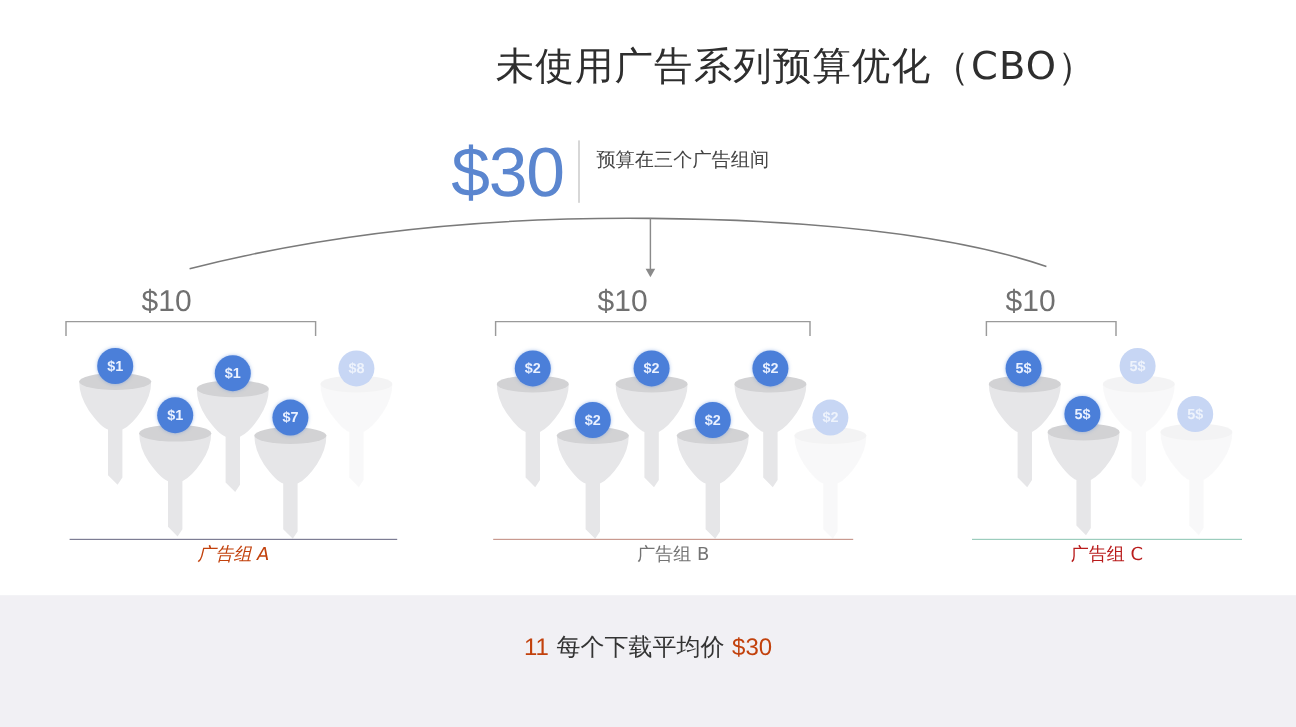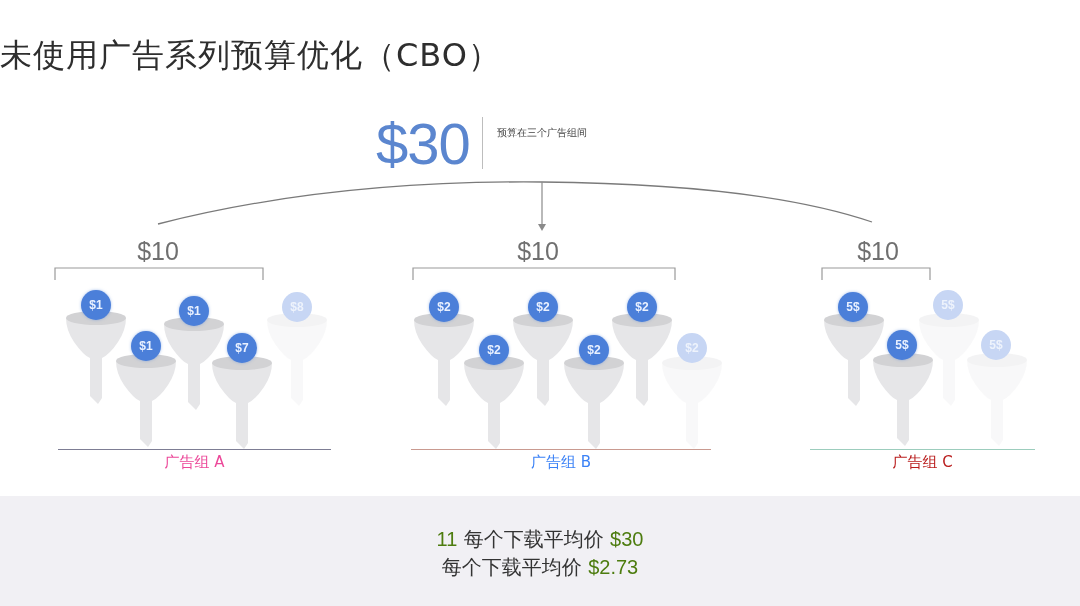"未使用广告系列预算优化（CBO）" .title { text-align: left -> right }
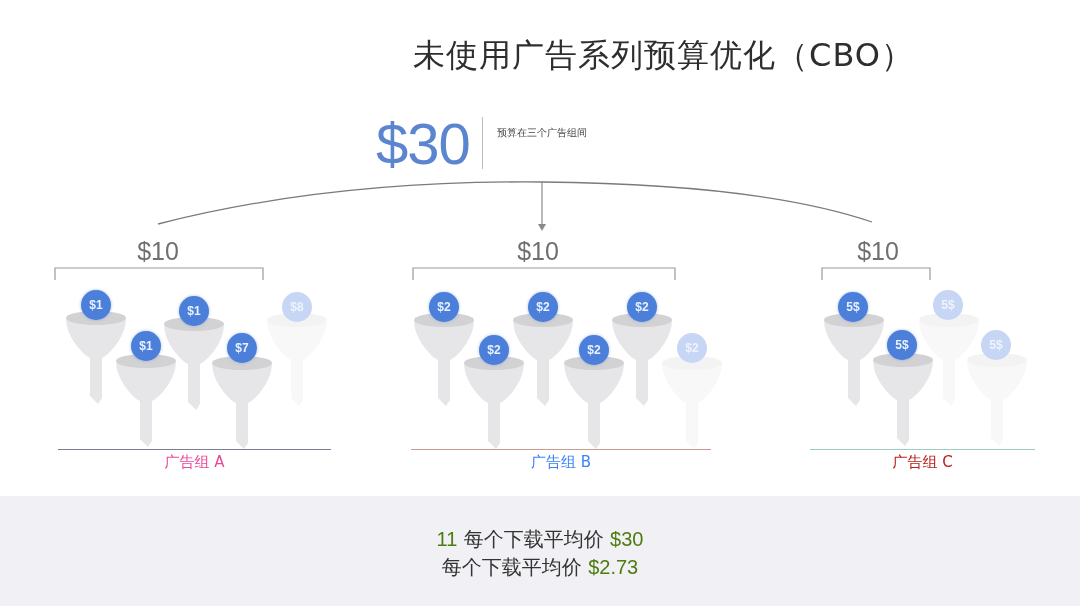"预算在三个广告组间" .total-desc { font-size: 10px -> 16px }
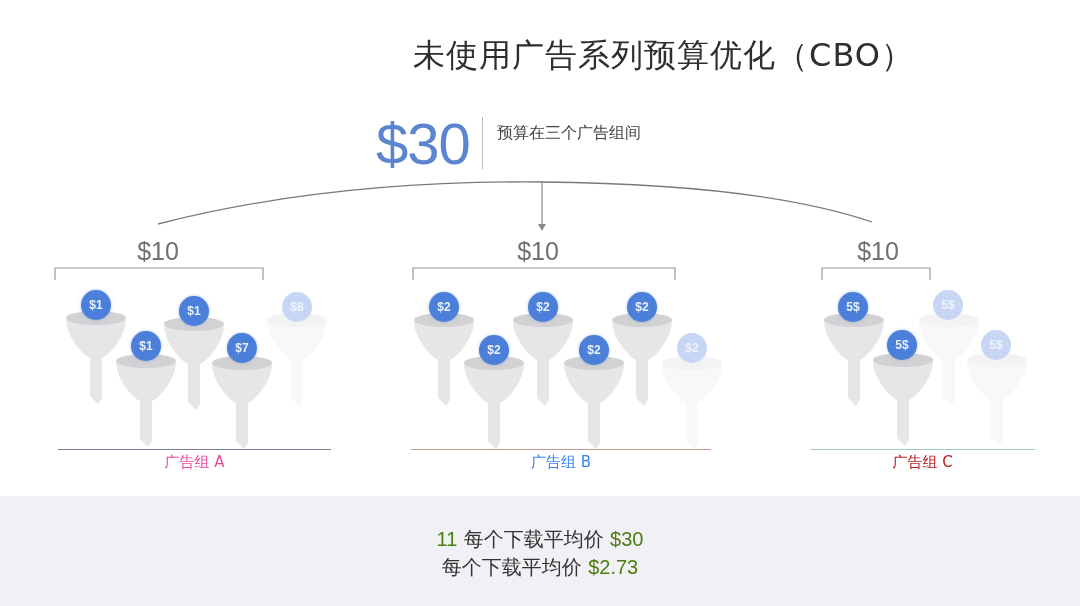"$10" .group-amount { text-align: center -> none }
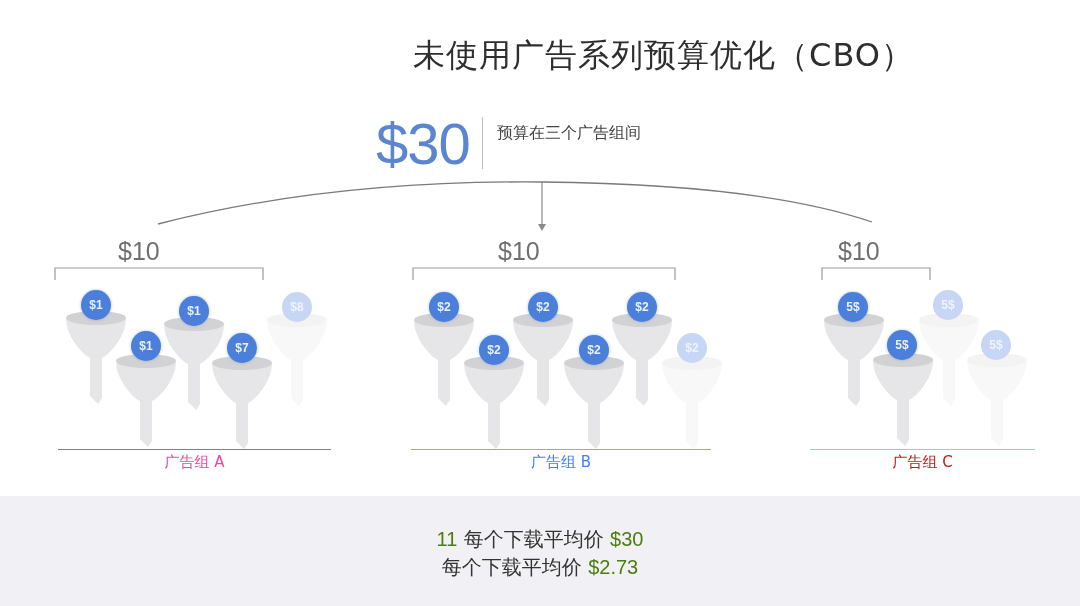"广告组 A" div.group-label { color: #ec4899 -> #c2410c; font-style: none -> italic }
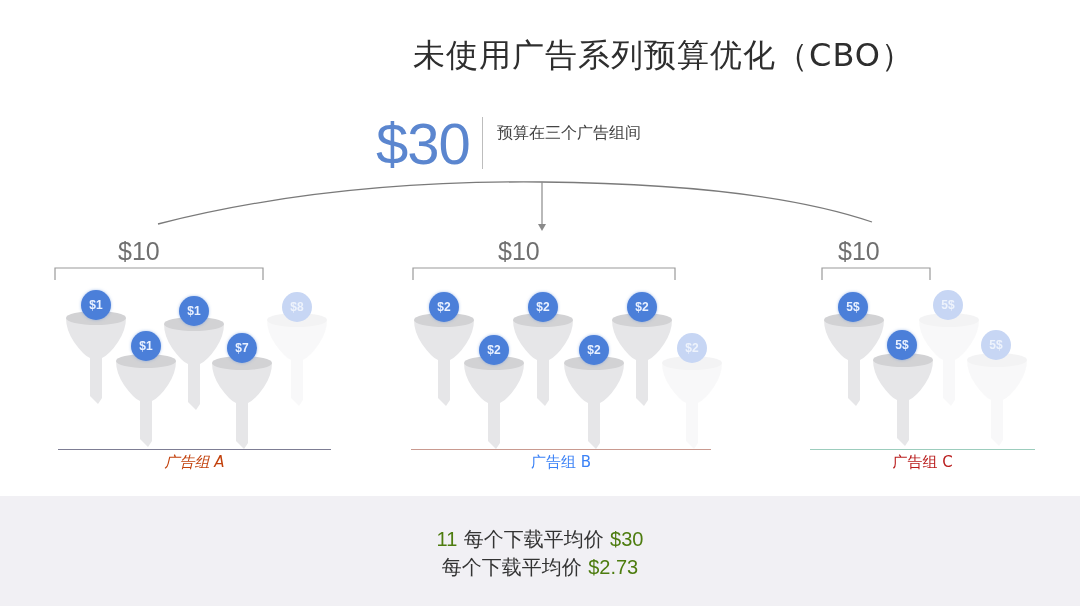"广告组 B" div.group-label { color: #3b82f6 -> #737373 }
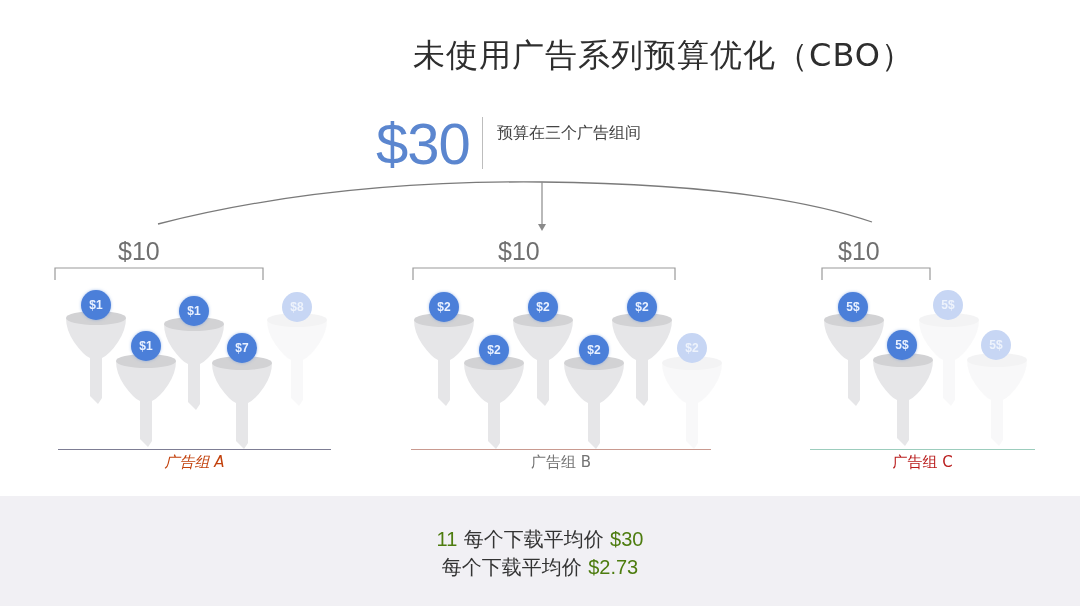"11" .footer-line .hl { color: #4d7c0f -> #c2410c }
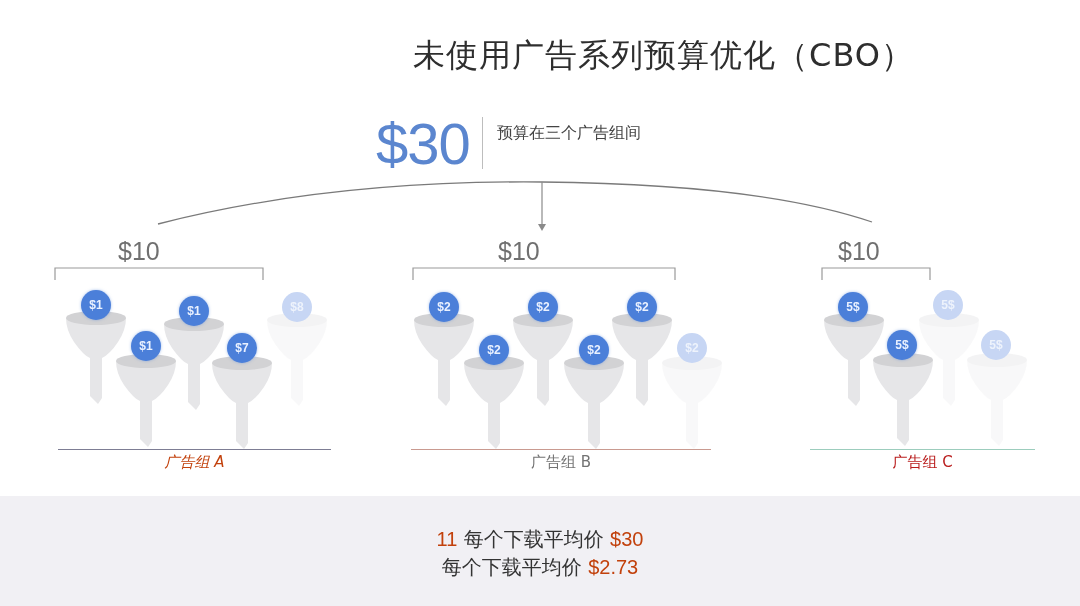"每个下载平均价 $2.73" div.footer-line { html: <div> <span>每个下载平均价 </span><span>$2.73</span> </div> -> none }
